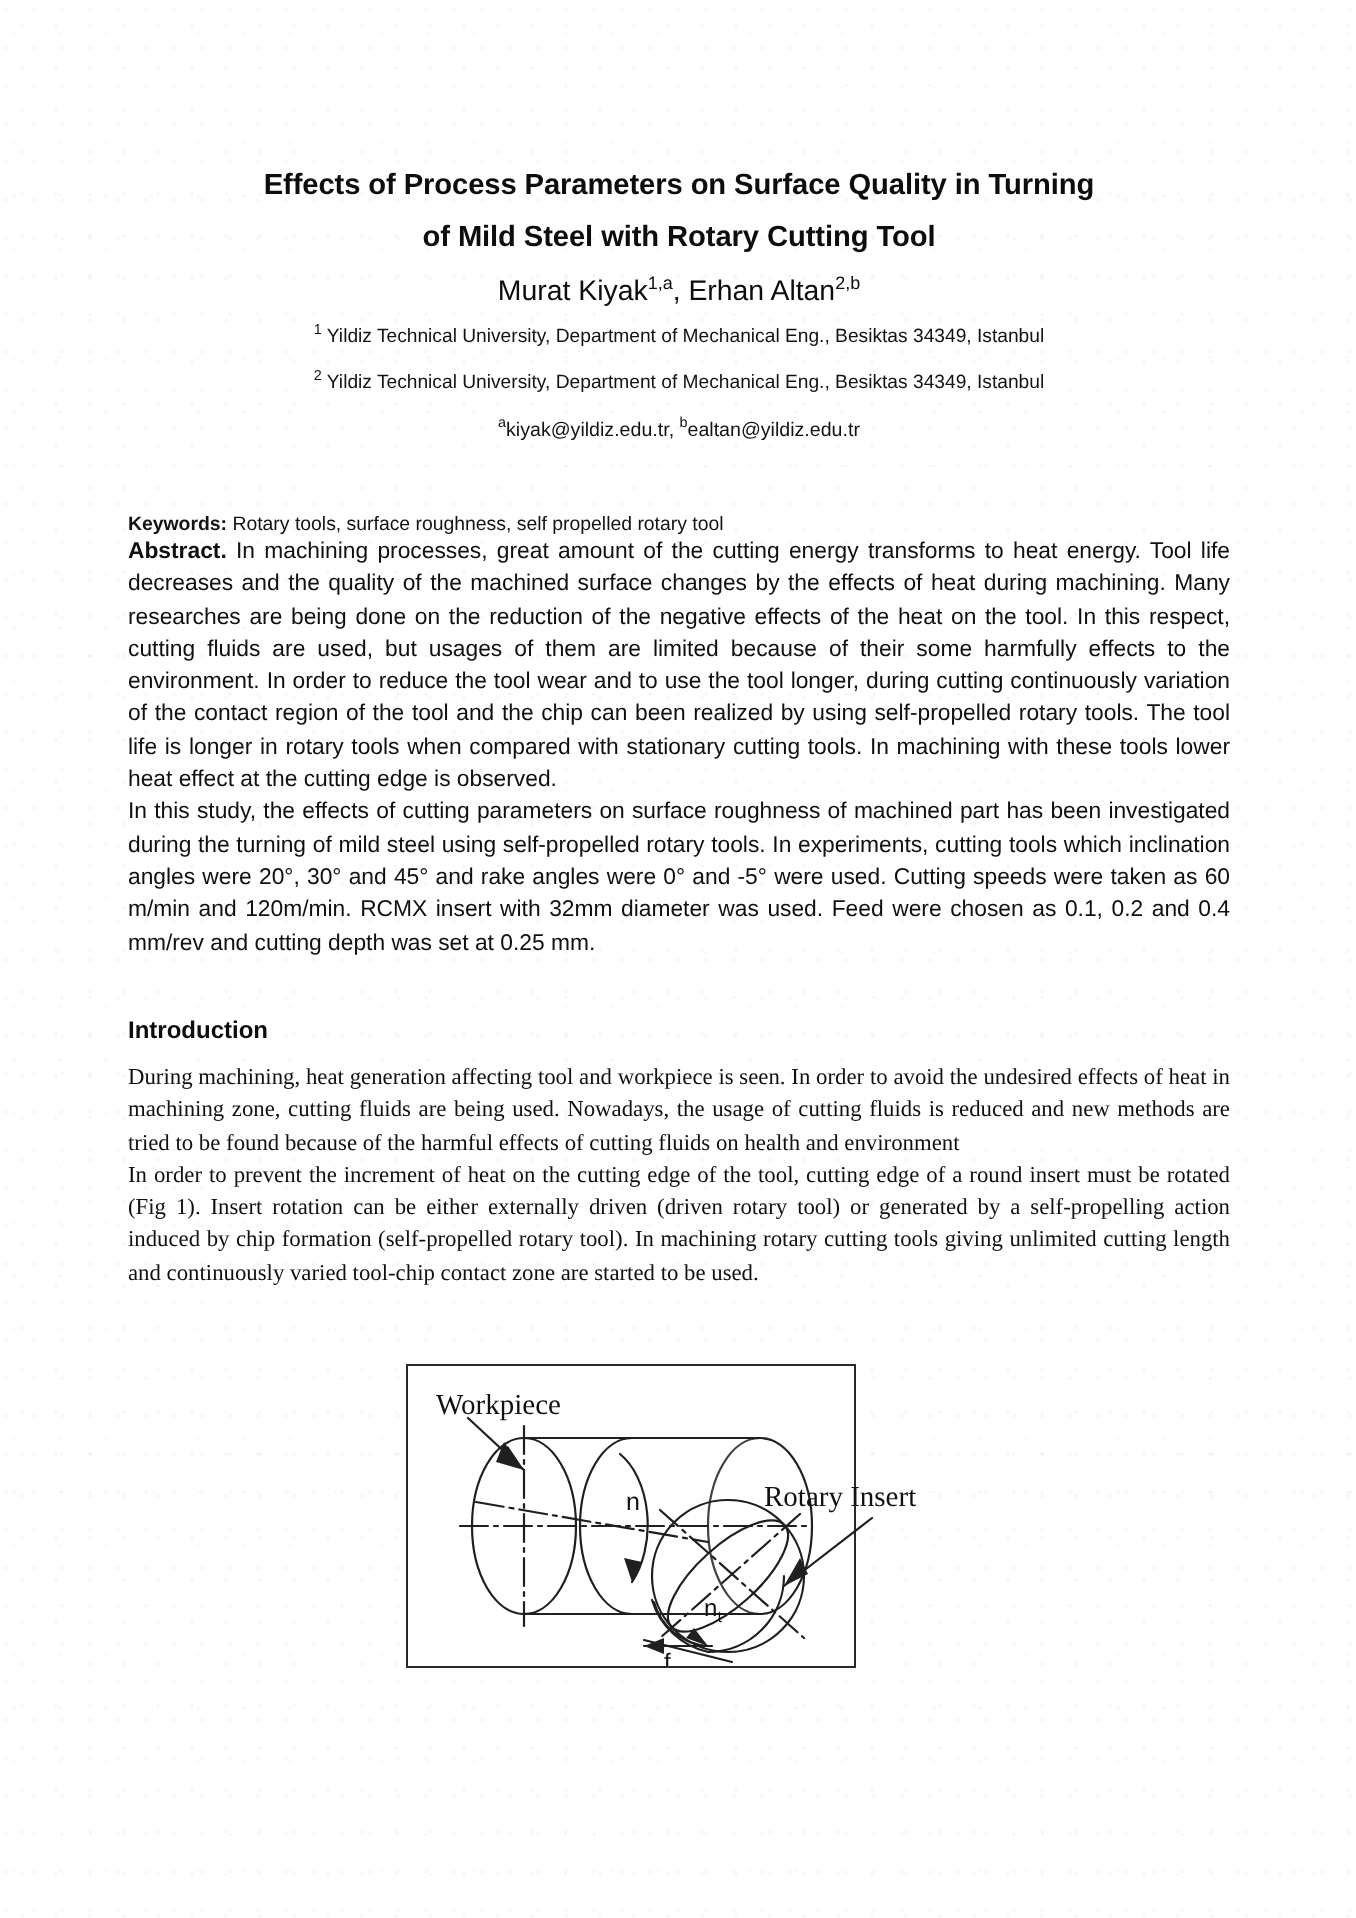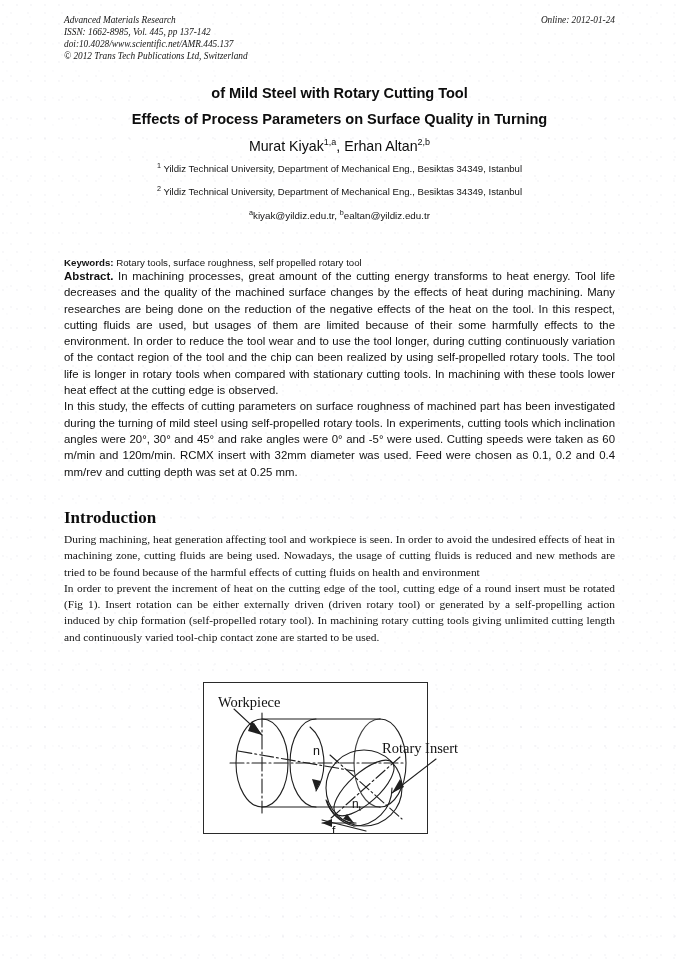"Advanced Materials Research" div.journal-header { html: <div> <span>Advanced Materials Research</span> <span>ISSN: 1662-8985, Vol. 445, pp 137-142</span> <span>doi:10.4028/www.scientific.net/AMR.445.137</span> <span>© 2012 Trans Tech Publications Ltd, Switzerland</span> <span>Online: 2012-01-24</span> </div> -> none }
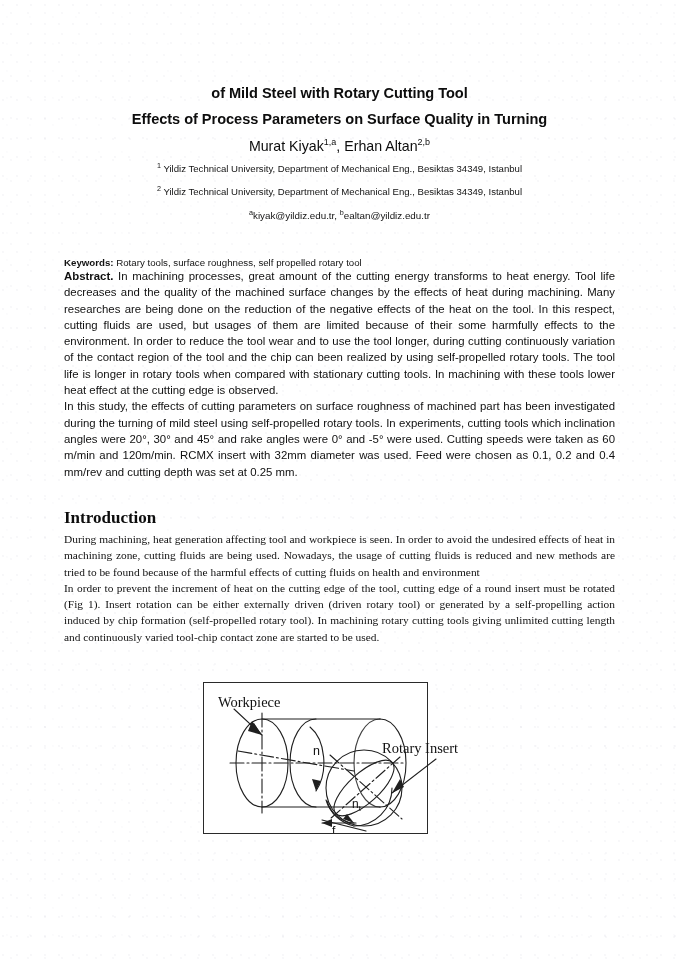"of Mild Steel with Rotary" div.title-line { order: before "Effects of Process Parameters on" -> after "Effects of Process Parameters on" }
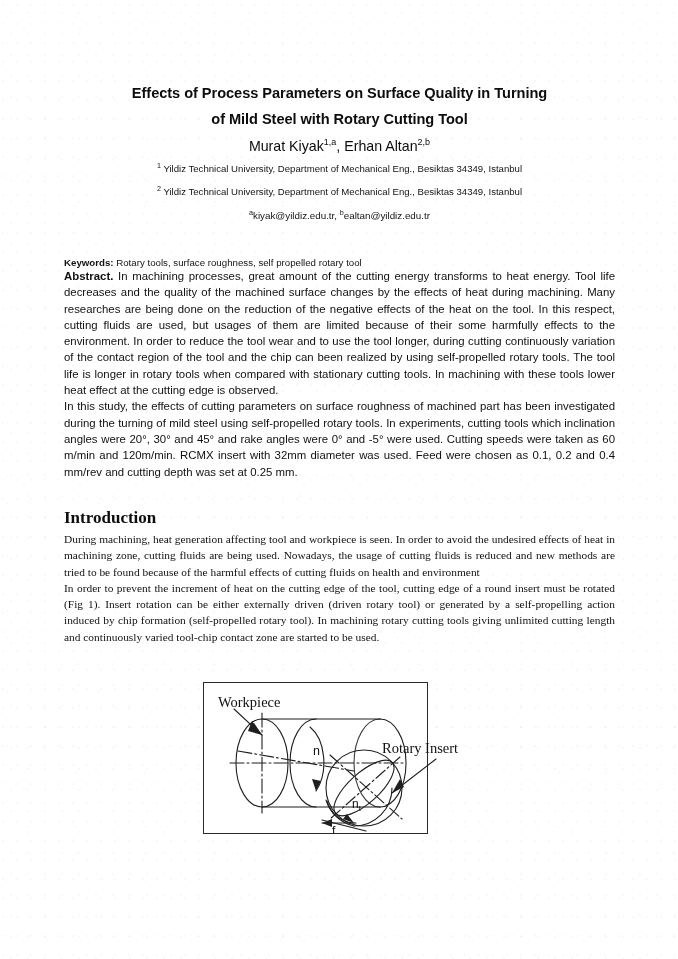"Introduction" .intro-heading { font-family: Liberation Serif, serif -> Liberation Sans, sans-serif; font-size: 17px -> 12px }
